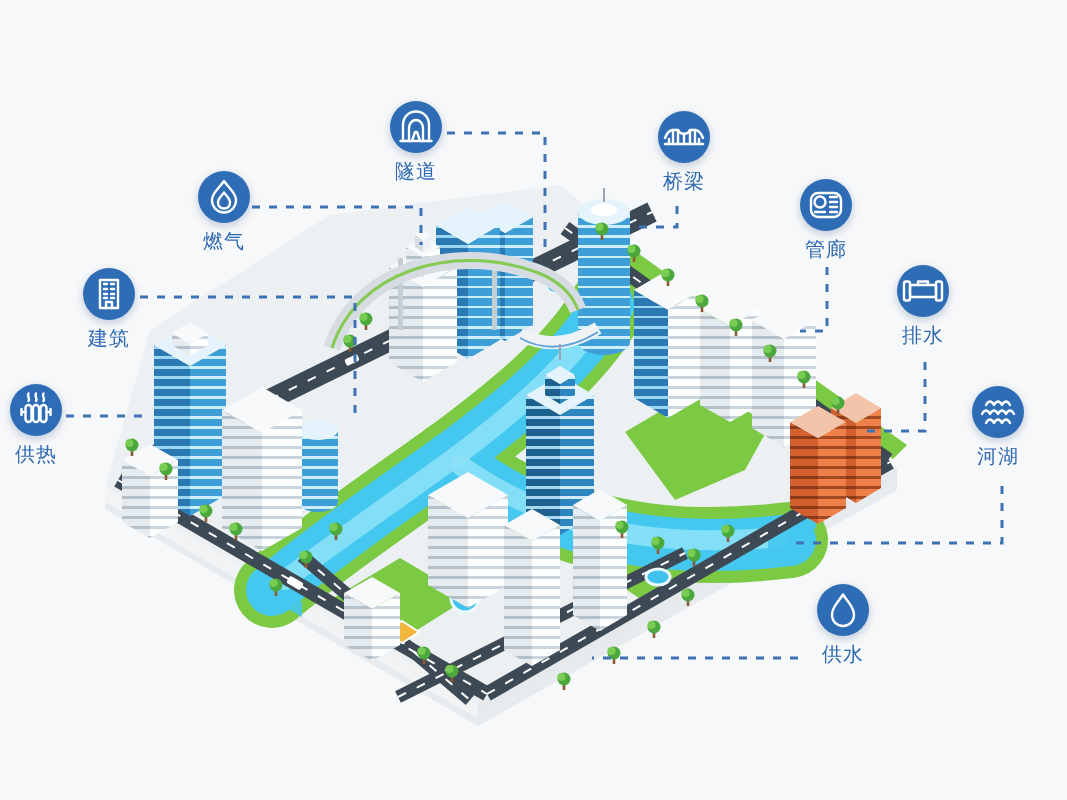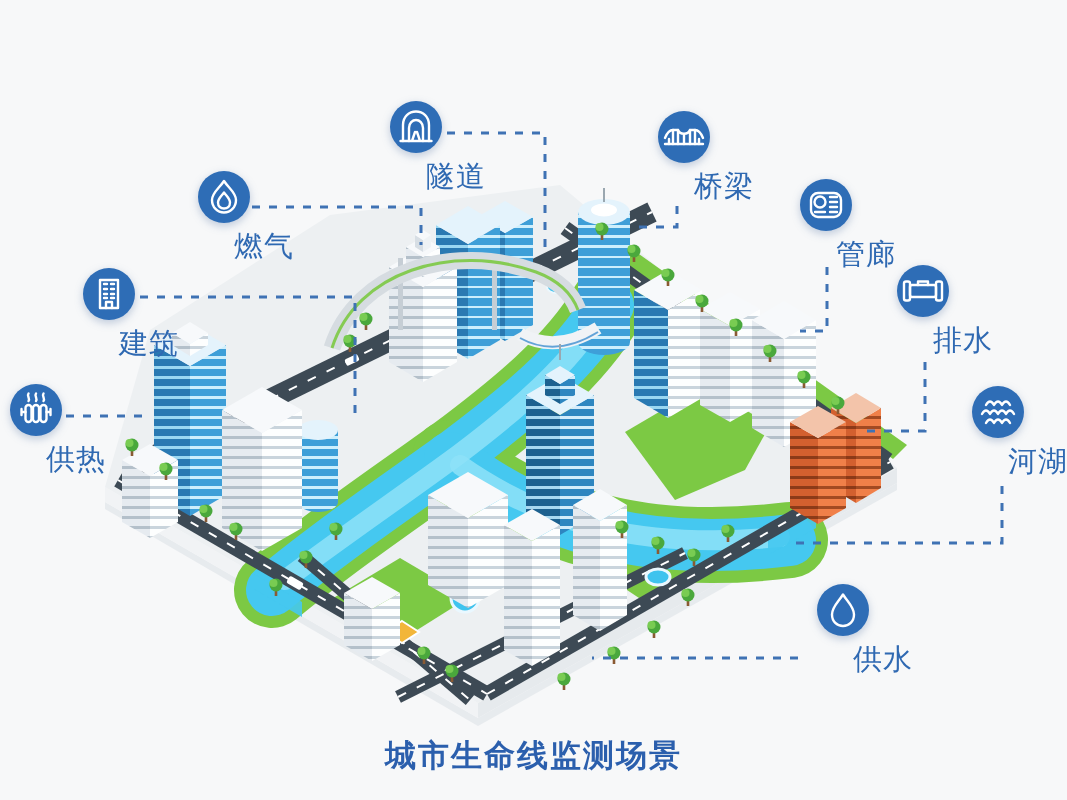"隧道" .nlabel { font-size: 29px -> 20px; text-align: right -> center }
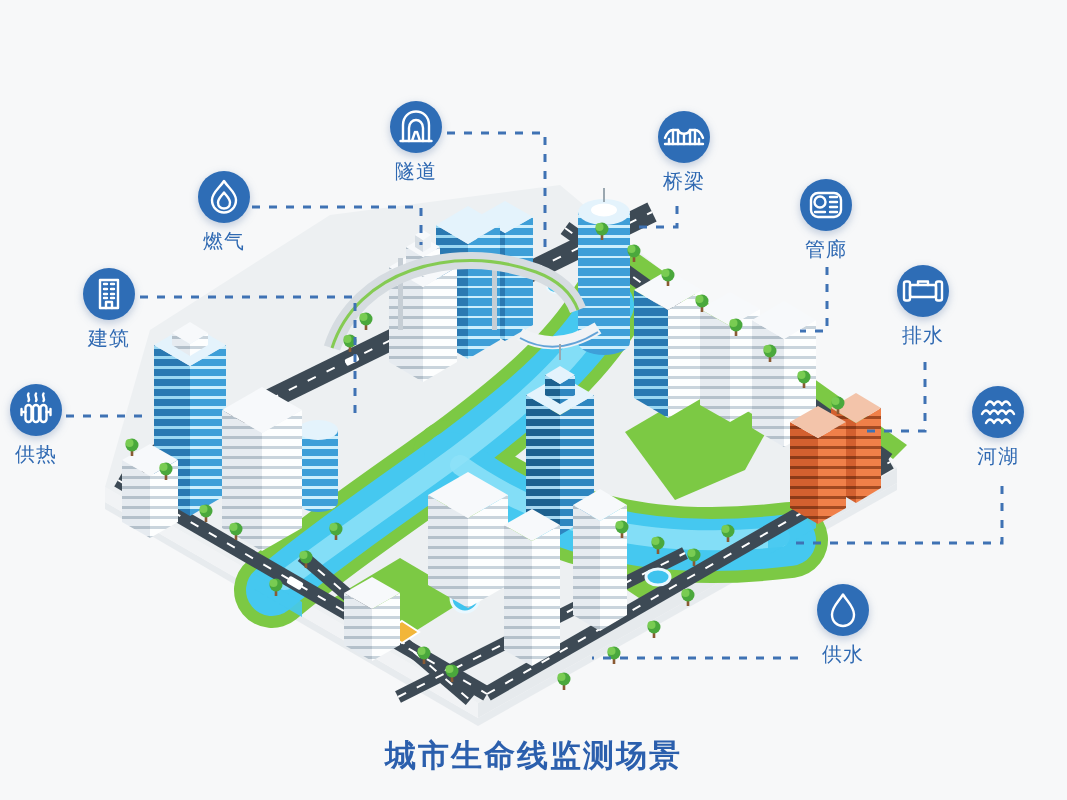"城市生命线监测场景" div.title { html: <div>城市生命线监测场景</div> -> none }
